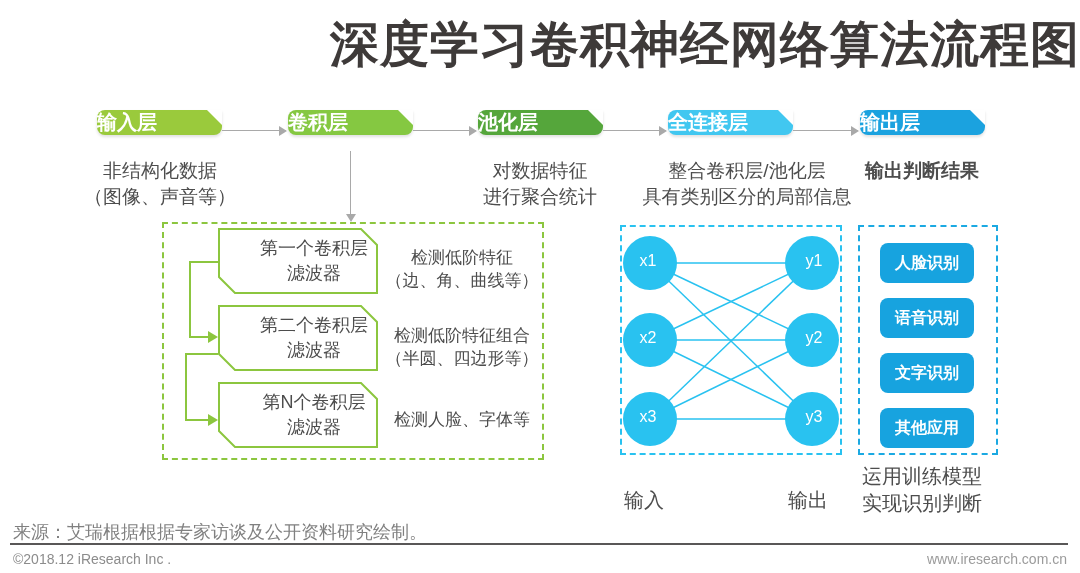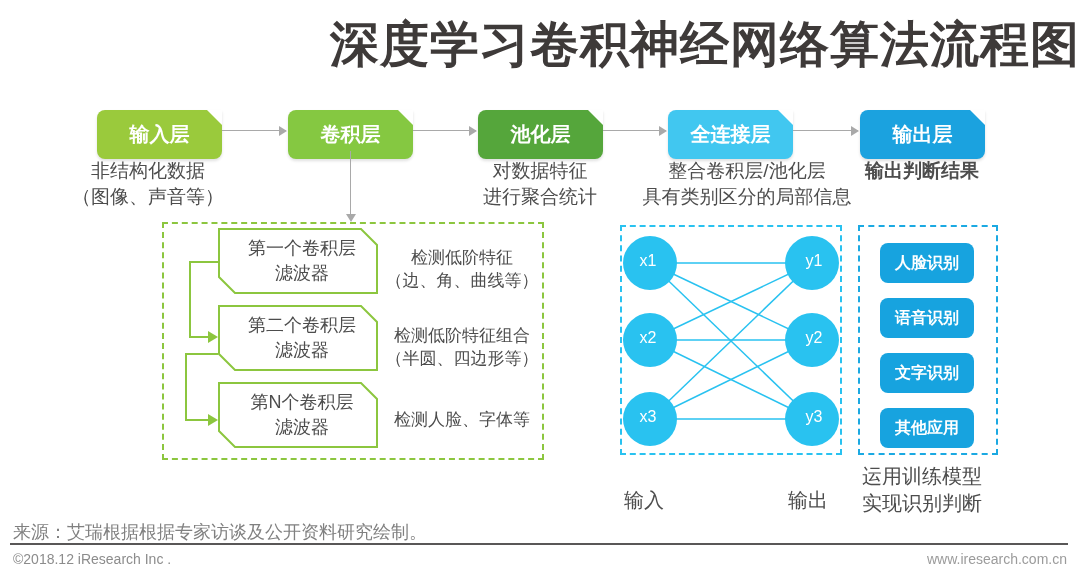"输入层" .layer-box { height: 49px -> 25px; justify-content: center -> none }
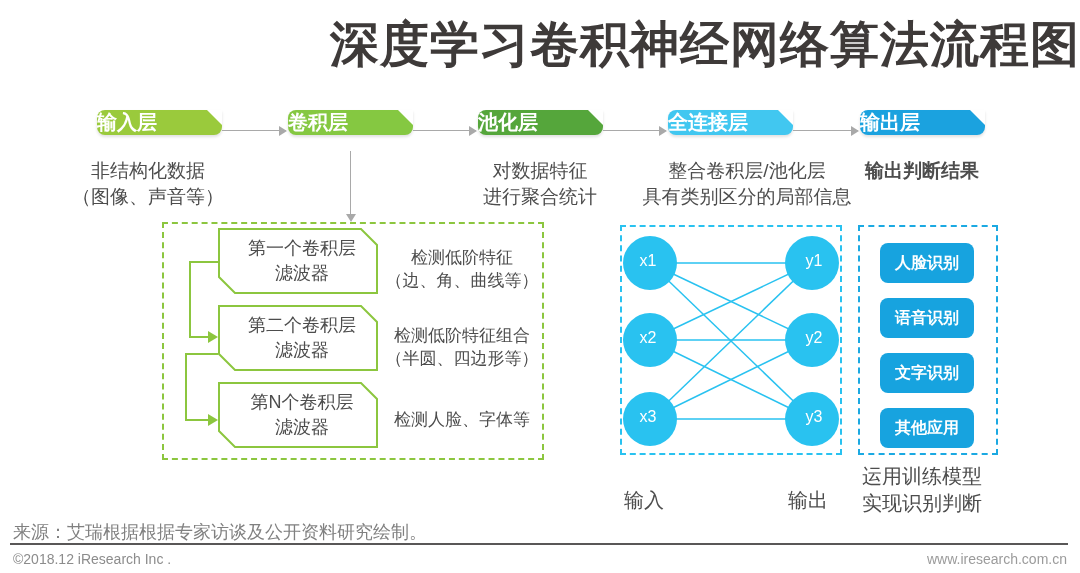"非结构化数据" .cap1 { left: 28px -> 40px }
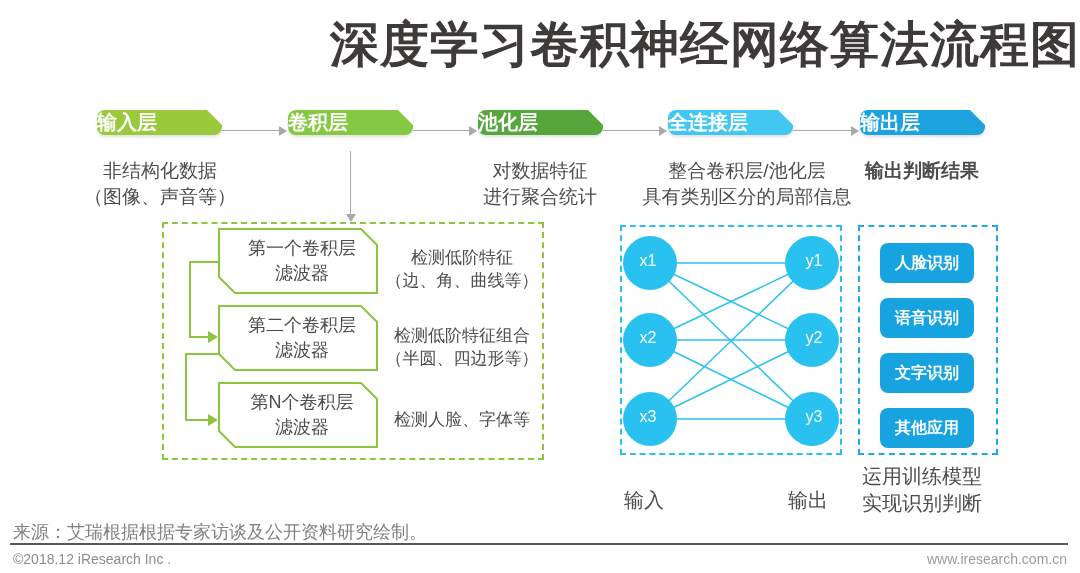"第一个卷积层" .filter-text { left: 4px -> 16px }
